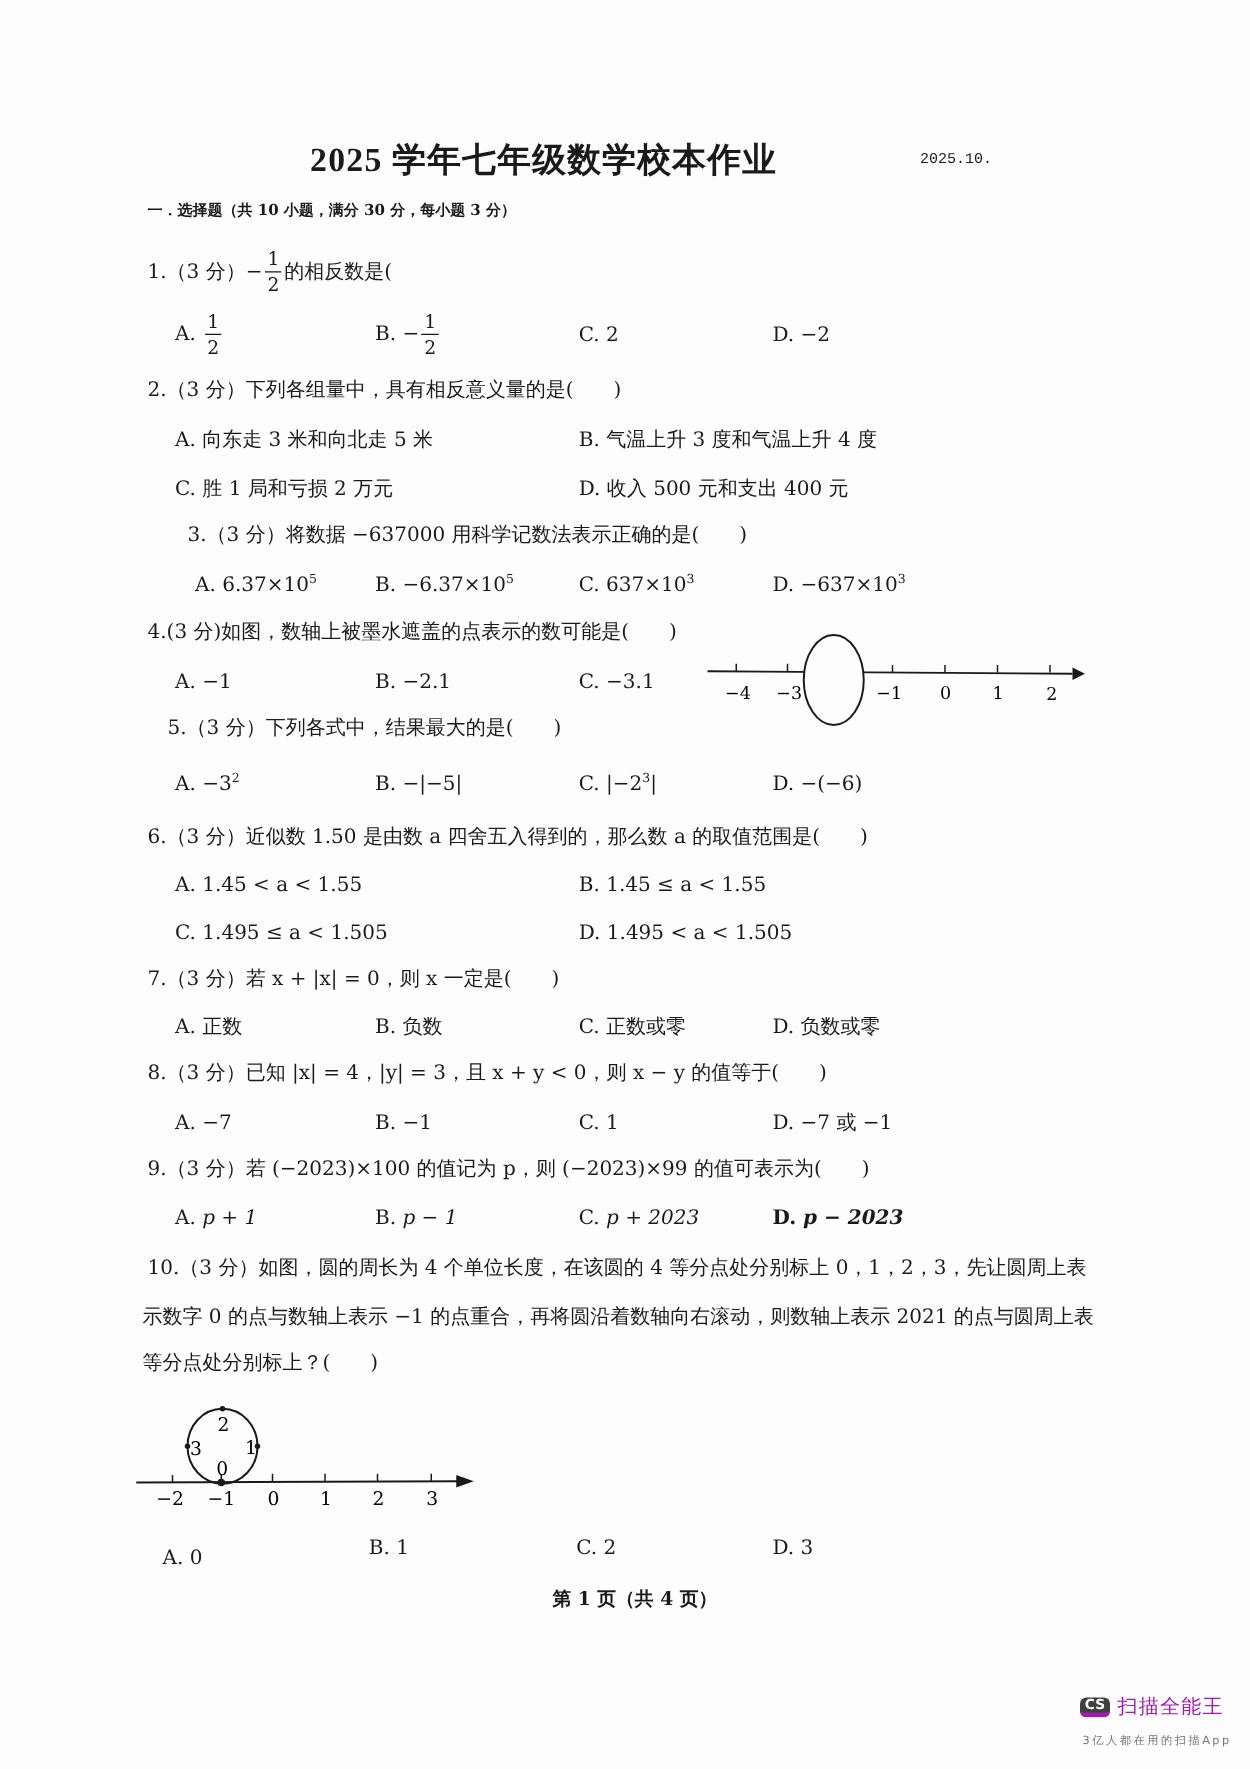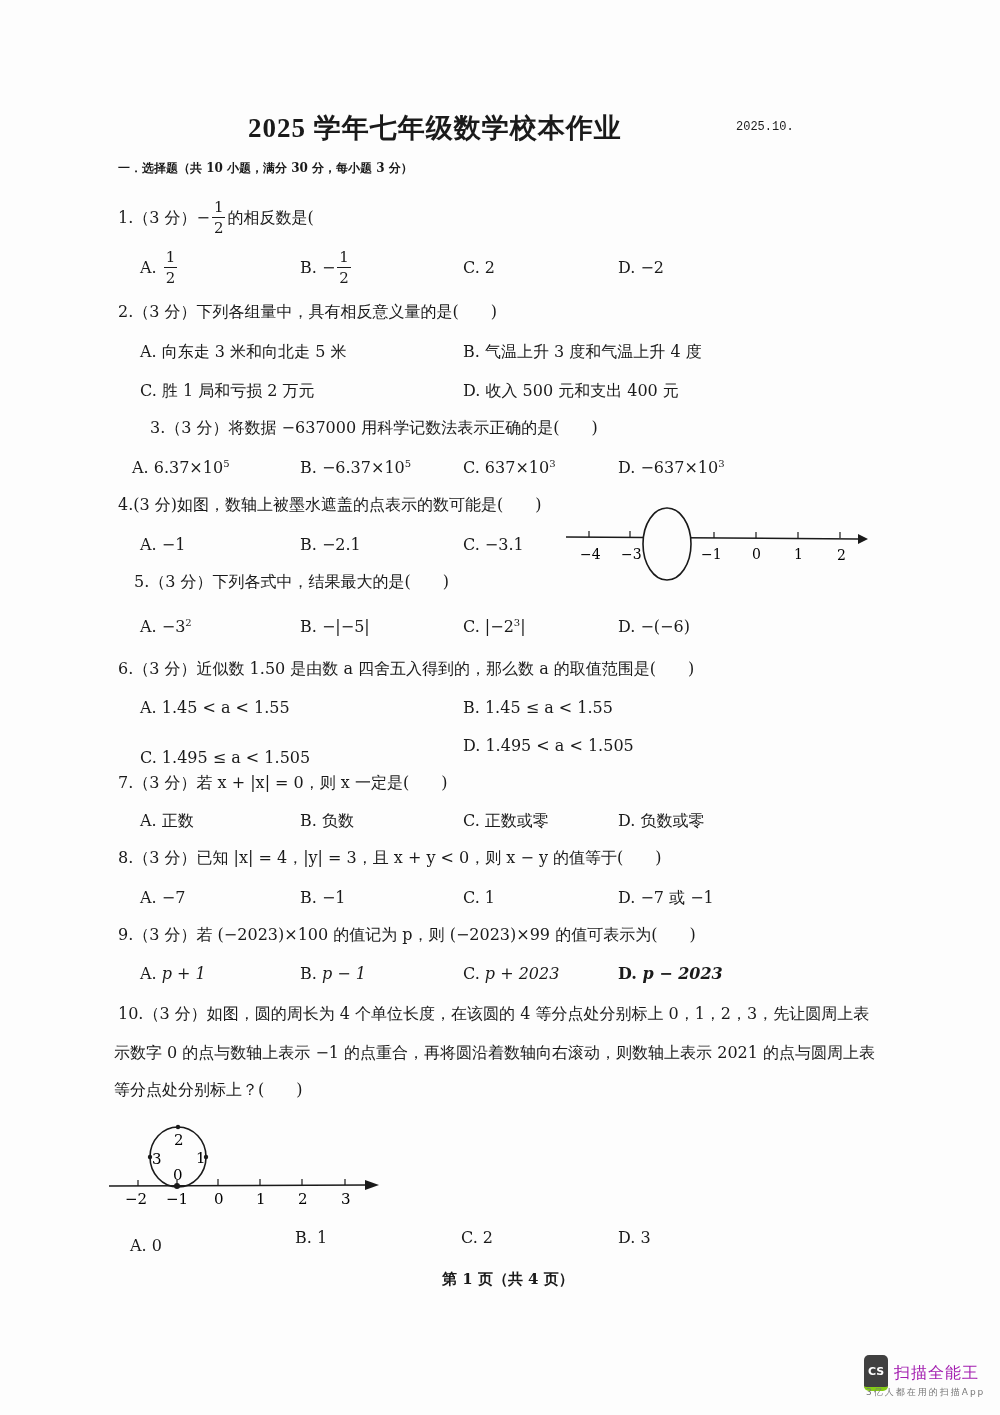"A. 6.37×105" div.abs { left: 132px -> 156px }
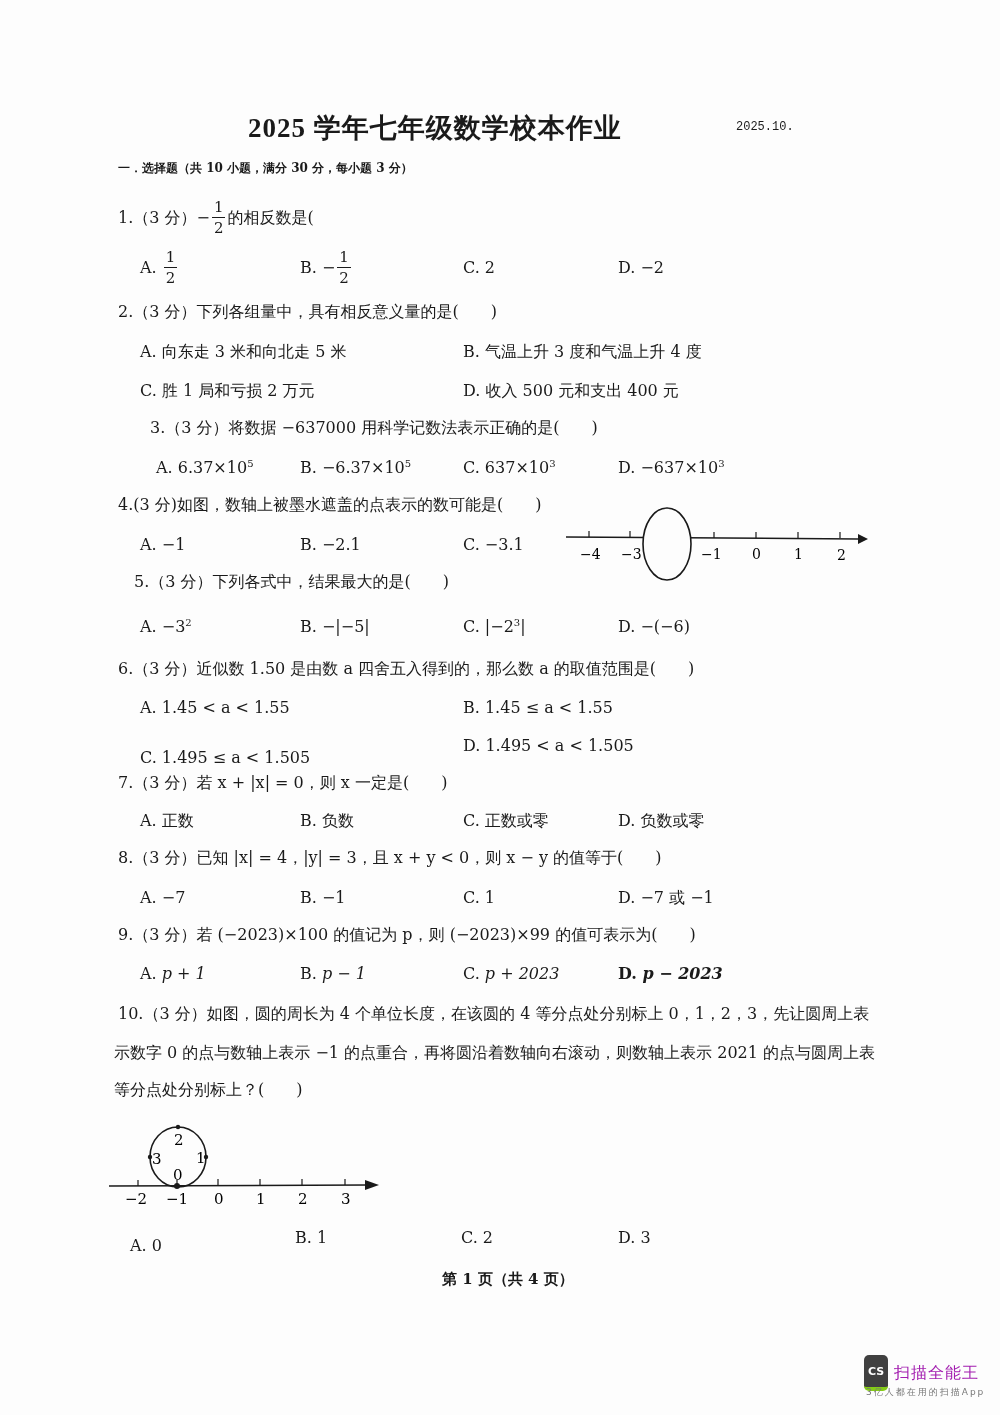"C. 1.495 ≤ a <" div.abs { margin-top: 12px -> none }
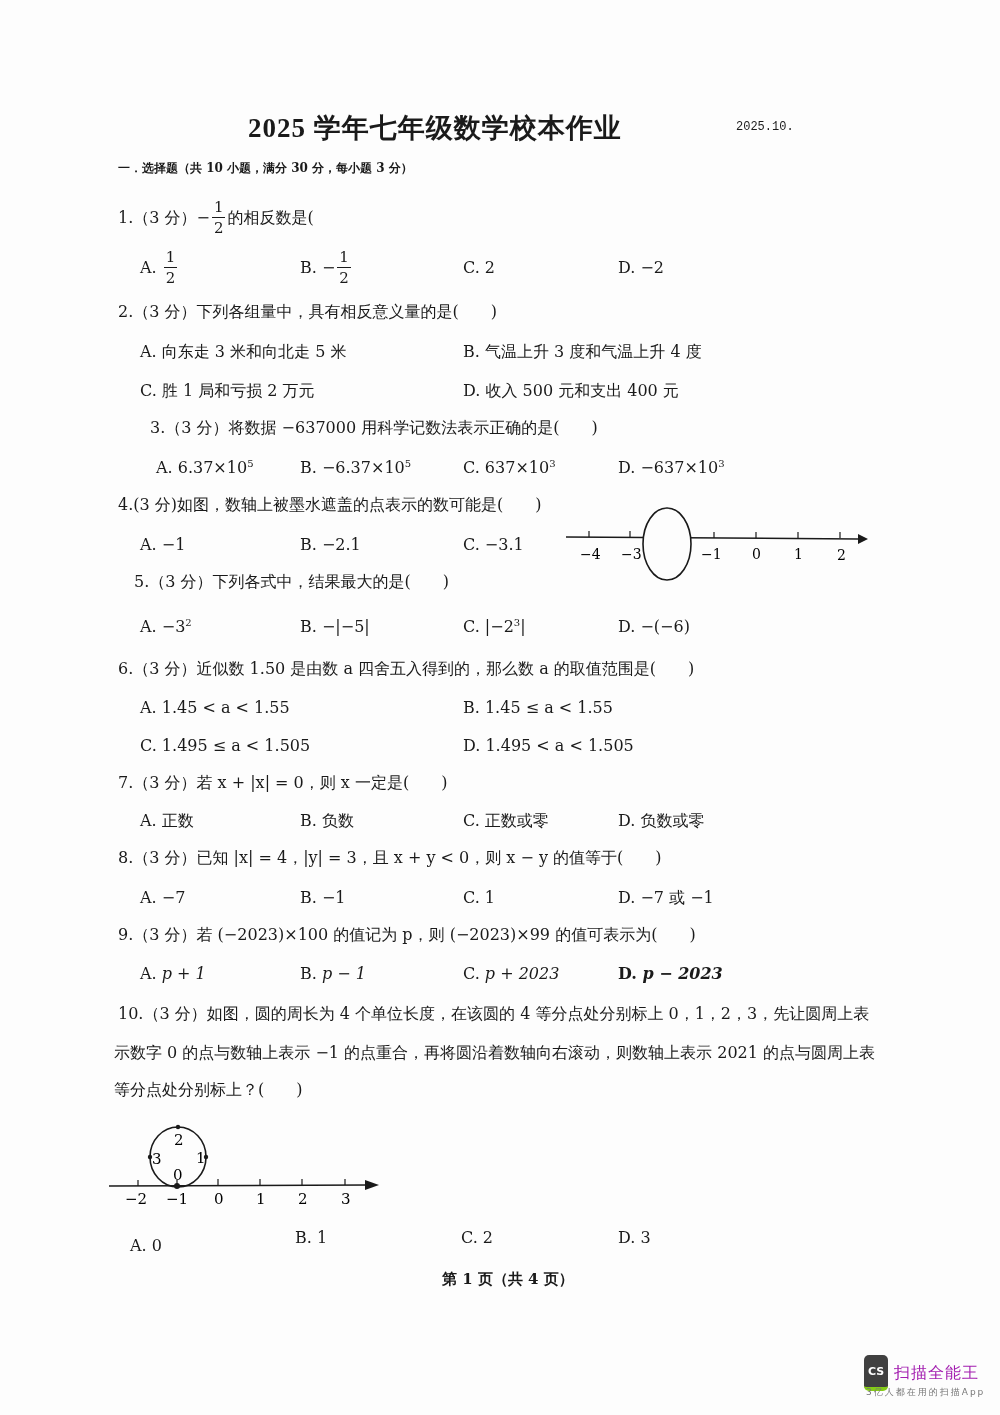"CS" .wm-logo { border-bottom: 4px solid #84cc16 -> 4px solid #a21caf; height: 36px -> 16px }
